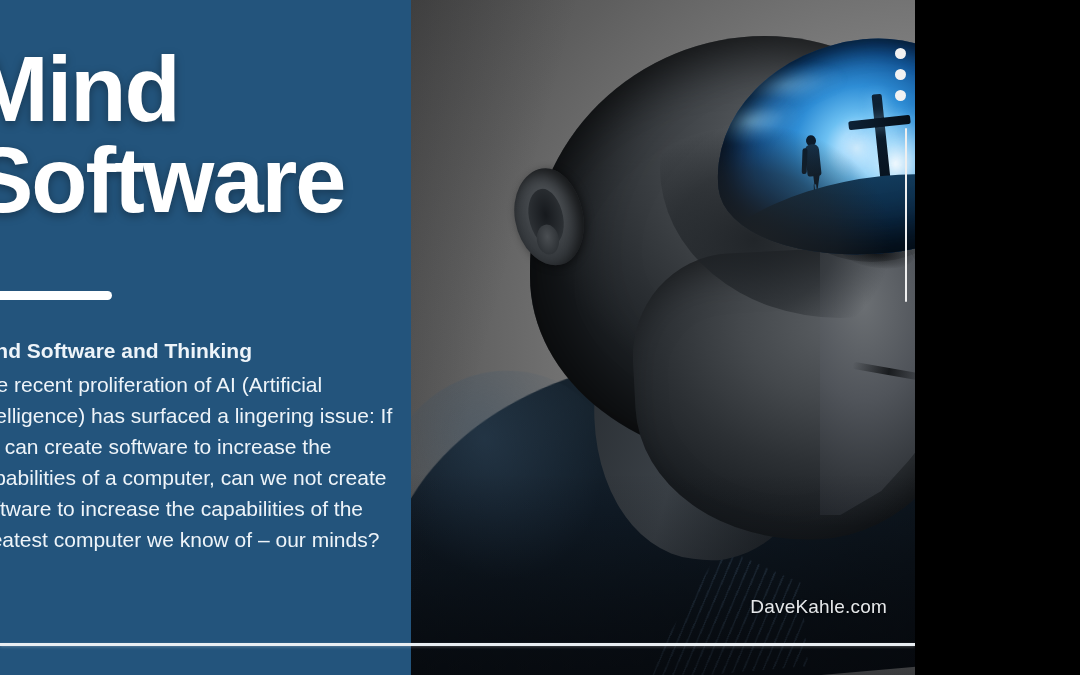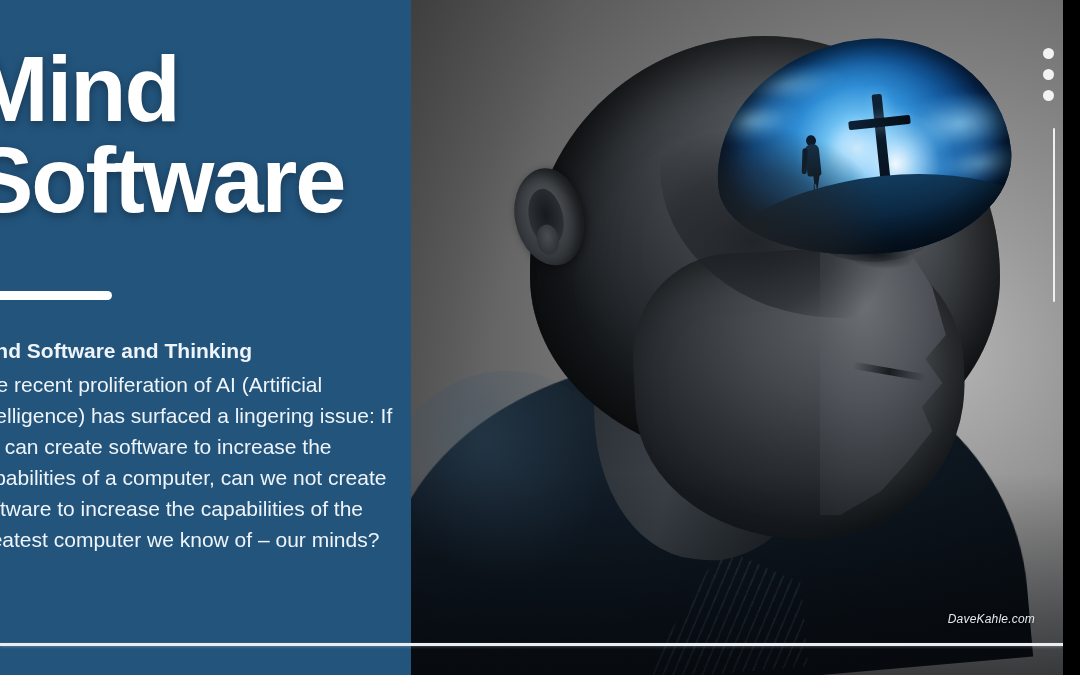"Mind" #stage { width: 1063px -> 915px }
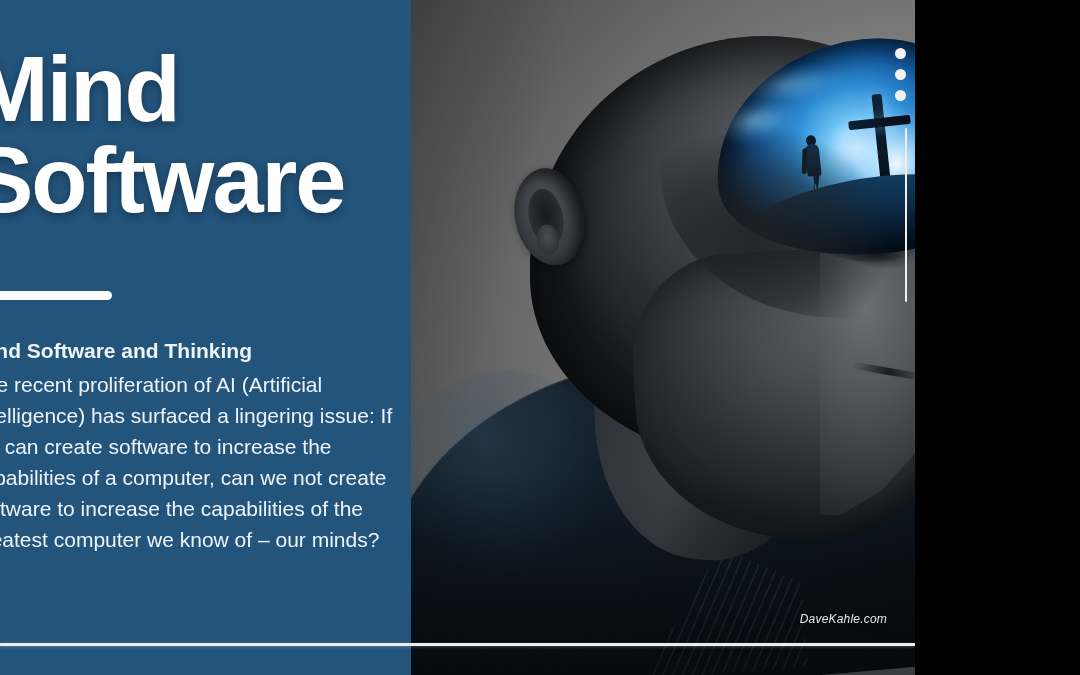"DaveKahle.com" .watermark { font-size: 12px -> 19px; font-style: italic -> none; top: 612px -> 596px }
